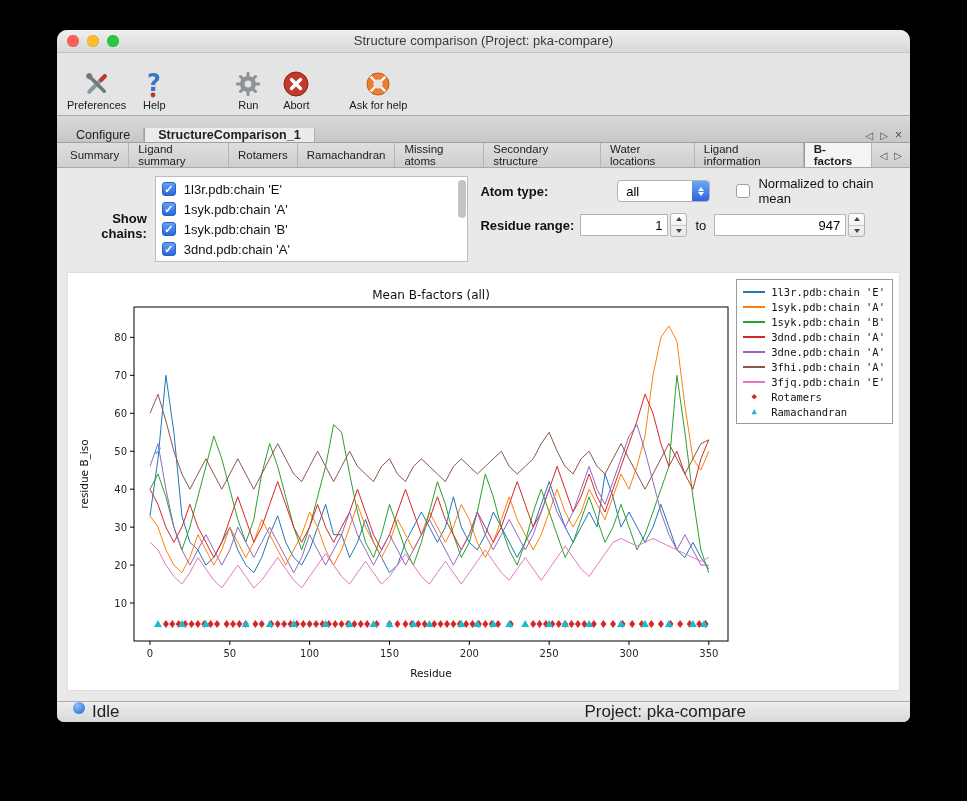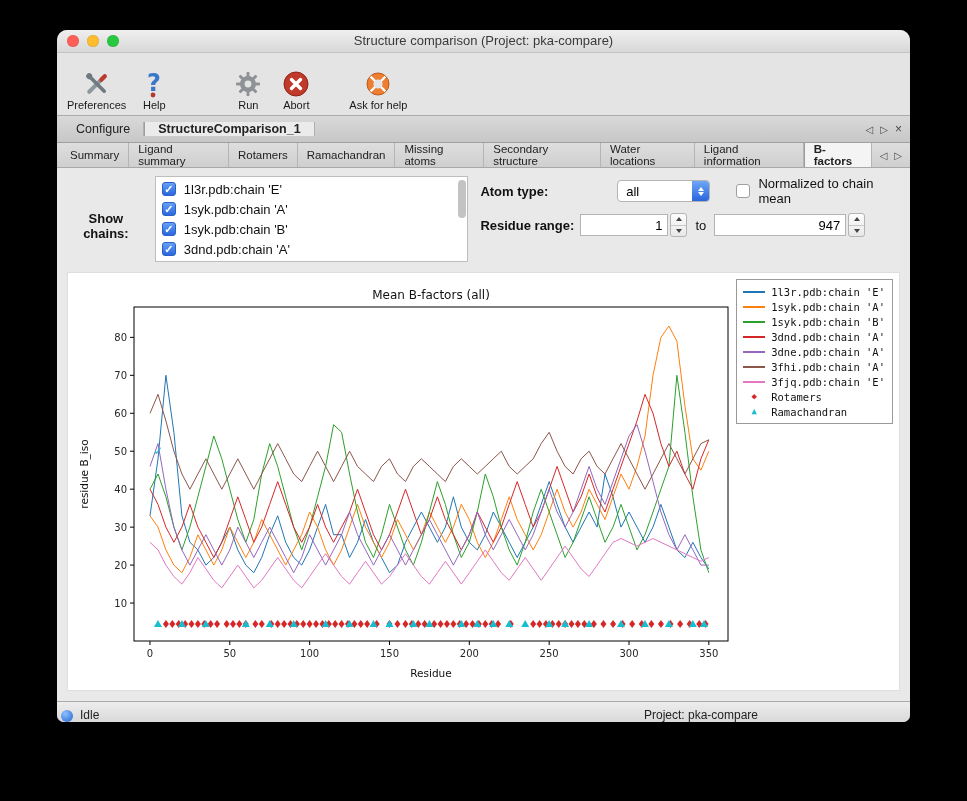"Configure" .tabrow1 { align-items: center -> flex-end }
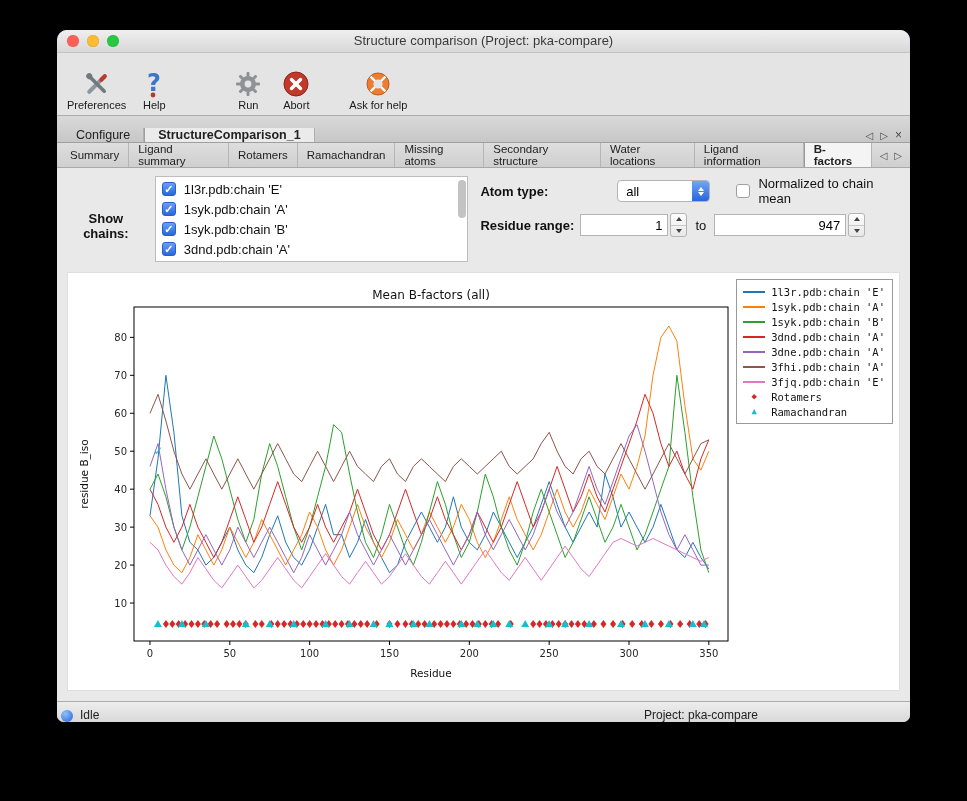"Show chains:" .show-chains-lbl { text-align: center -> right }
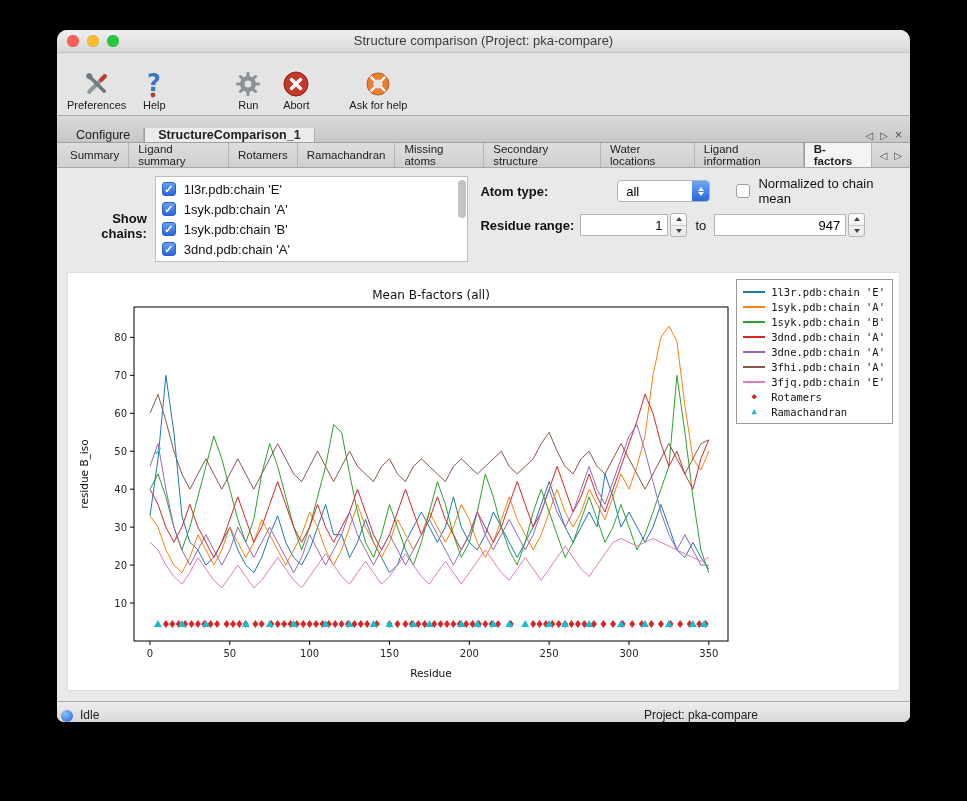"Idle" .statusbar { align-items: flex-end -> flex-start; font-size: 12px -> 17px; padding: 0 4px -> 0 16px }
